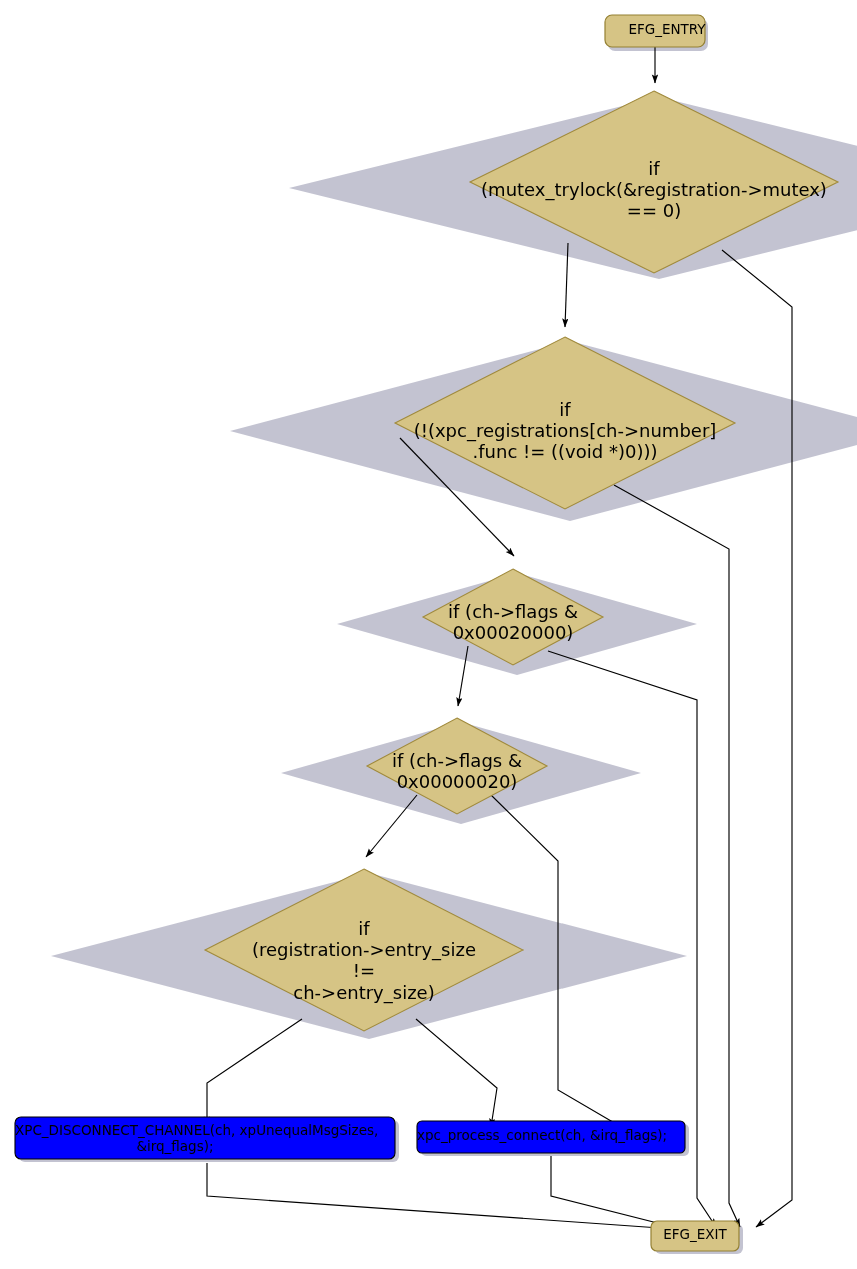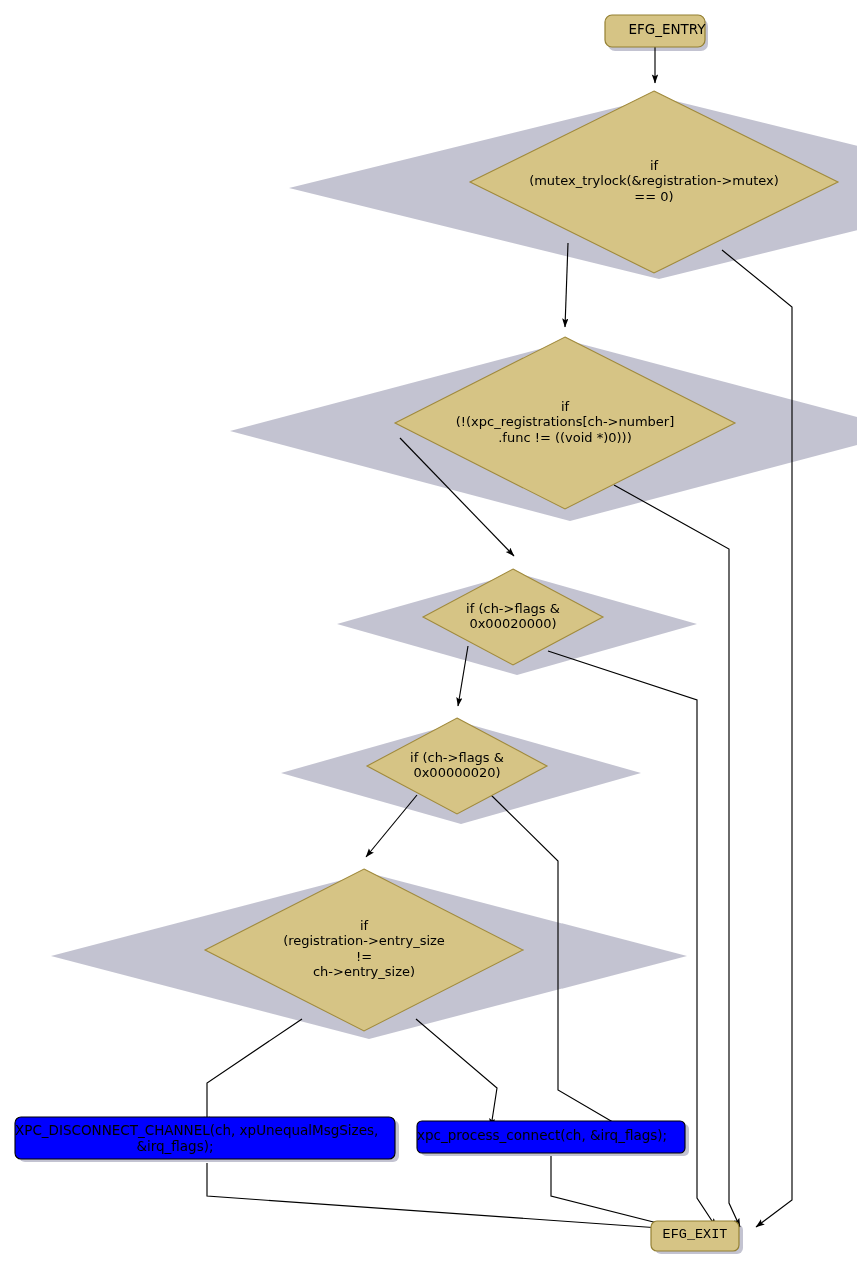"if" .diamond-label { font-size: 13px -> 18px }
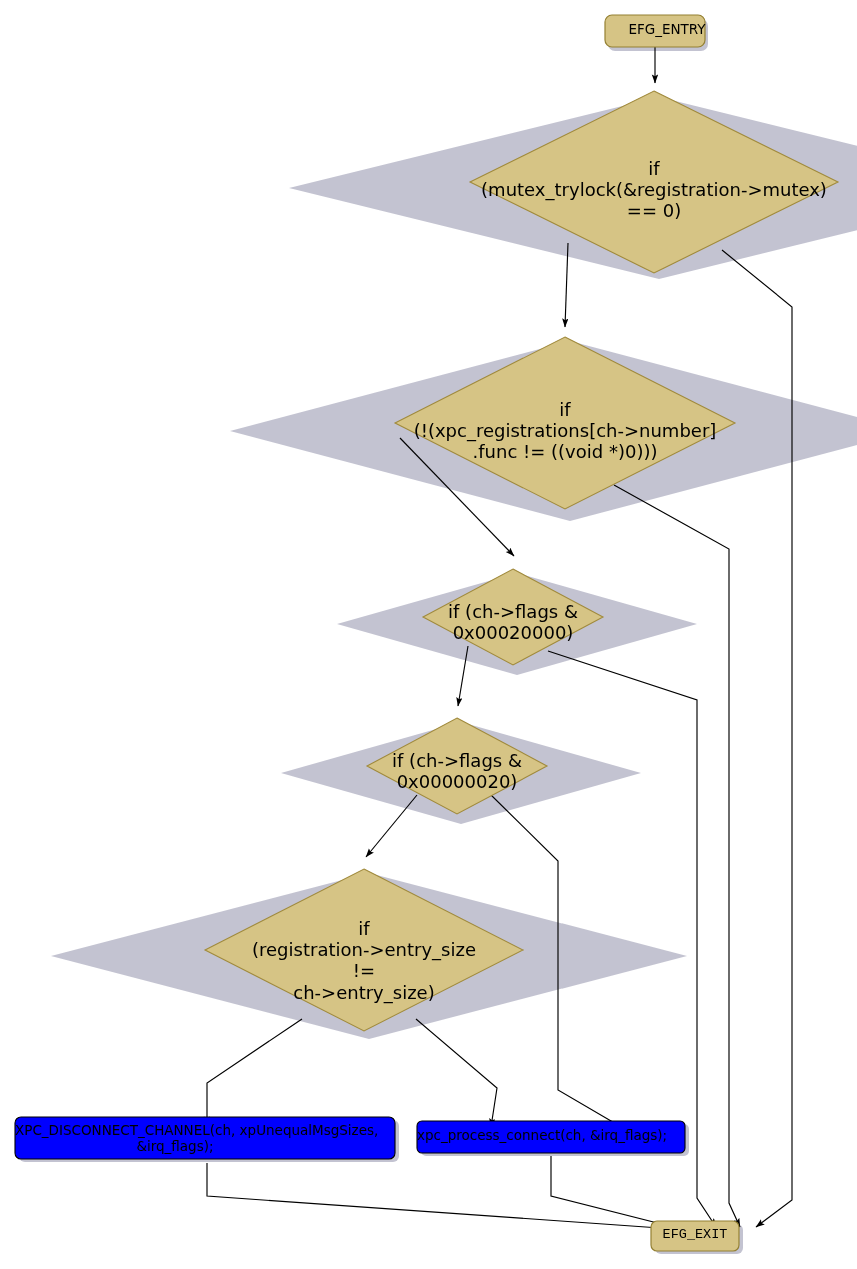"EFG_EXIT" div.node-label { font-family: Liberation Mono, monospace -> none }
